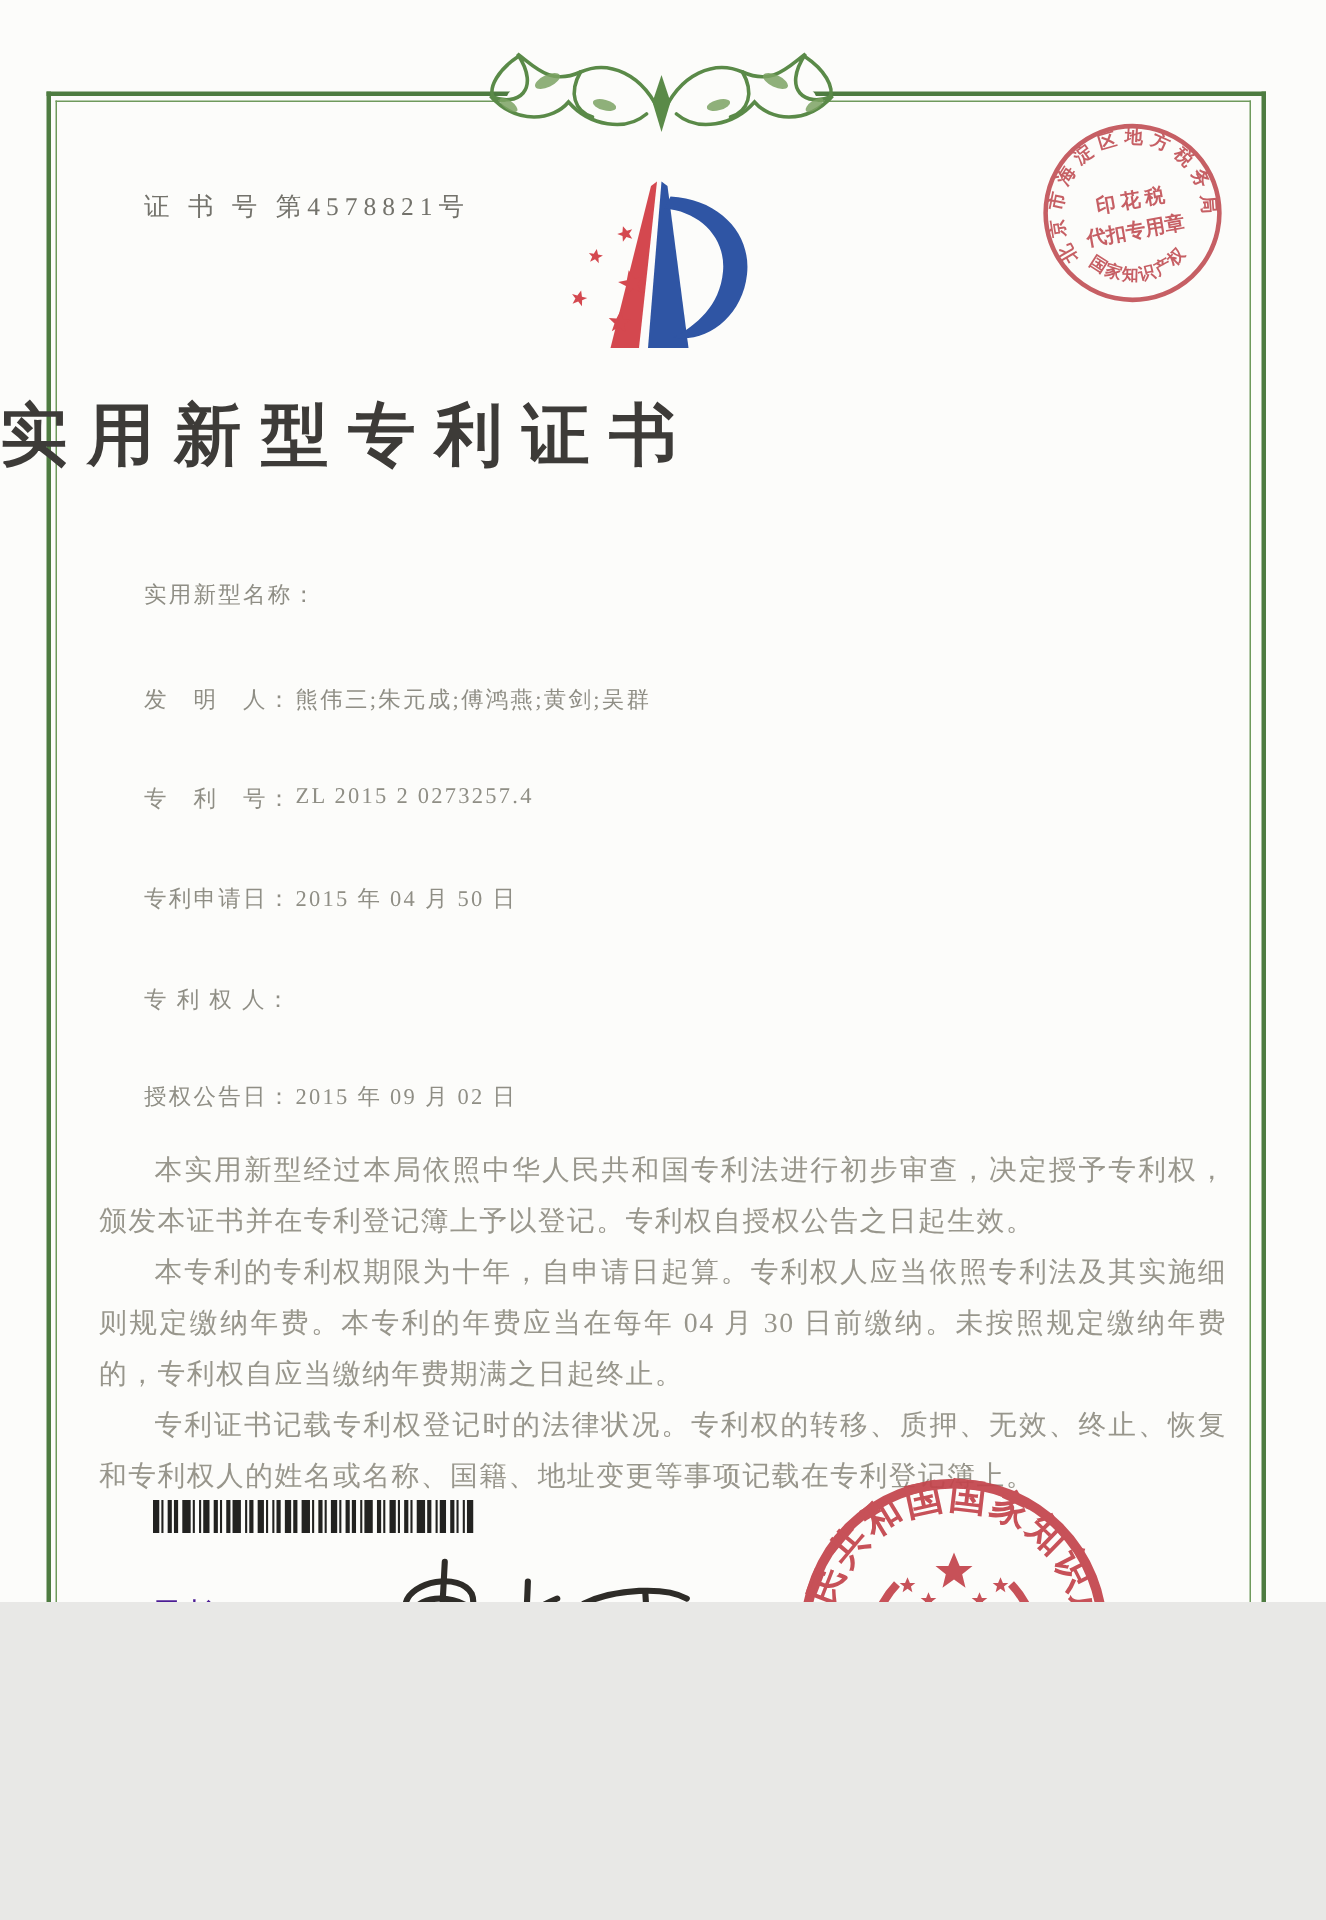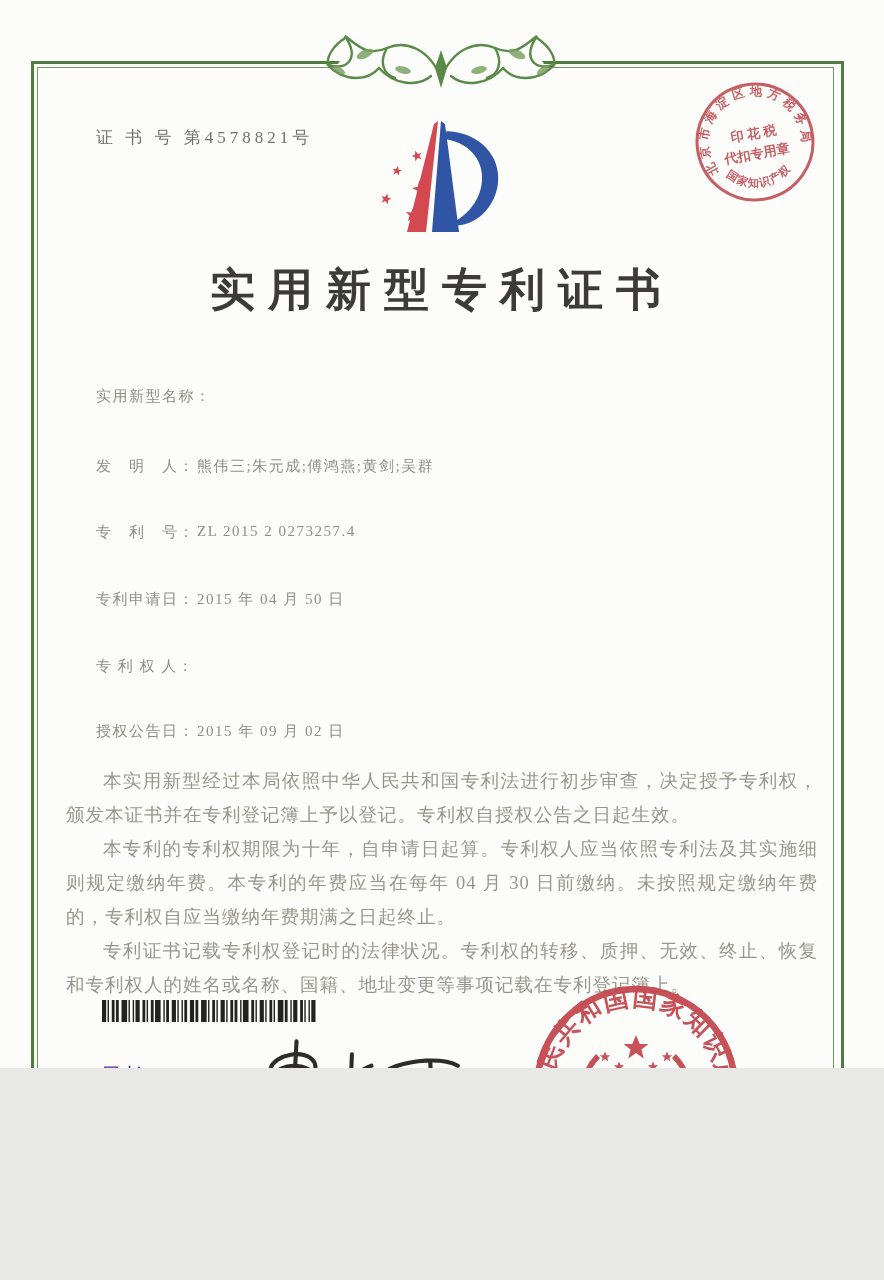"实用新型专利证书" .doc-title { text-align: center -> left }
